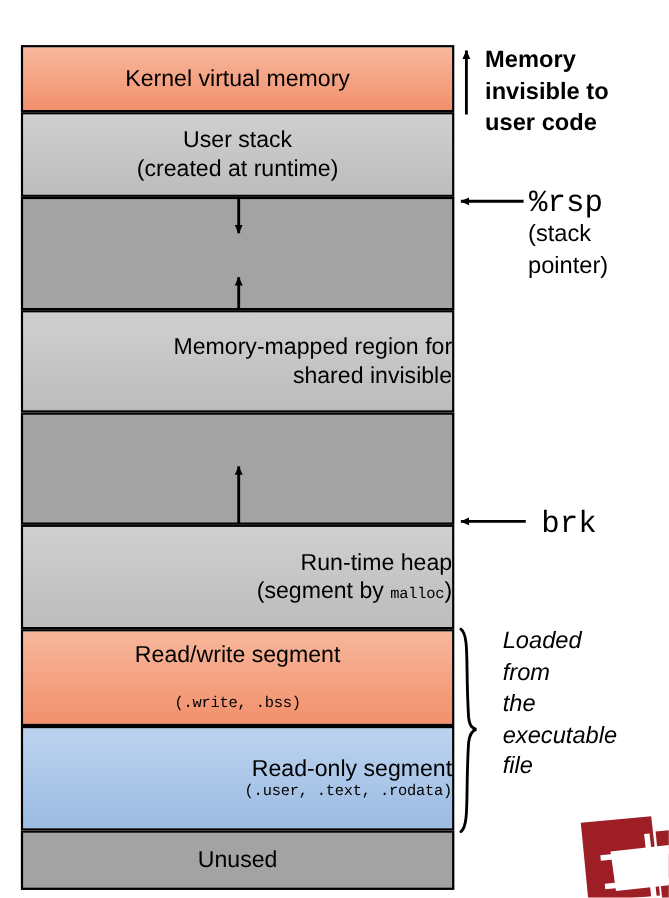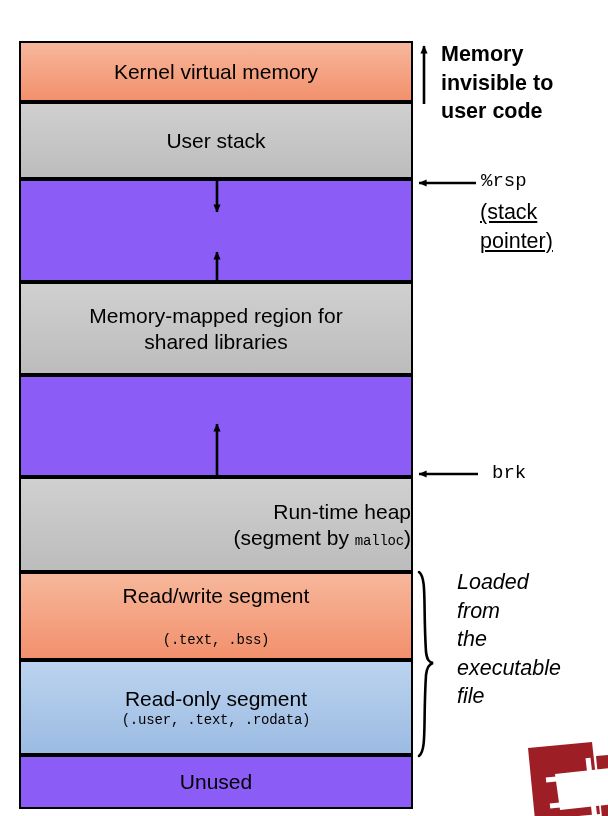"(created at runtime)" span.ln { html: none -> <span>(created at runtime)</span> }
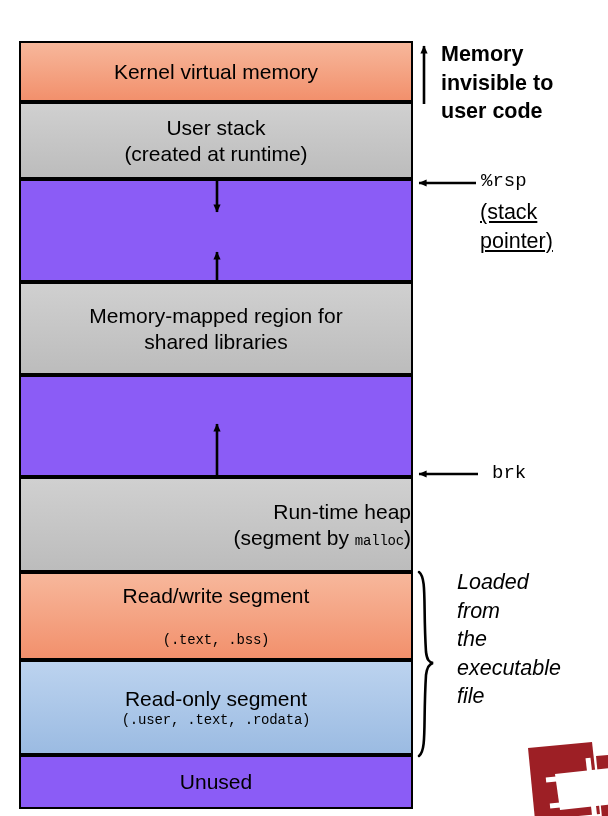"%rsp" .label-mono { font-size: 19px -> 28px }
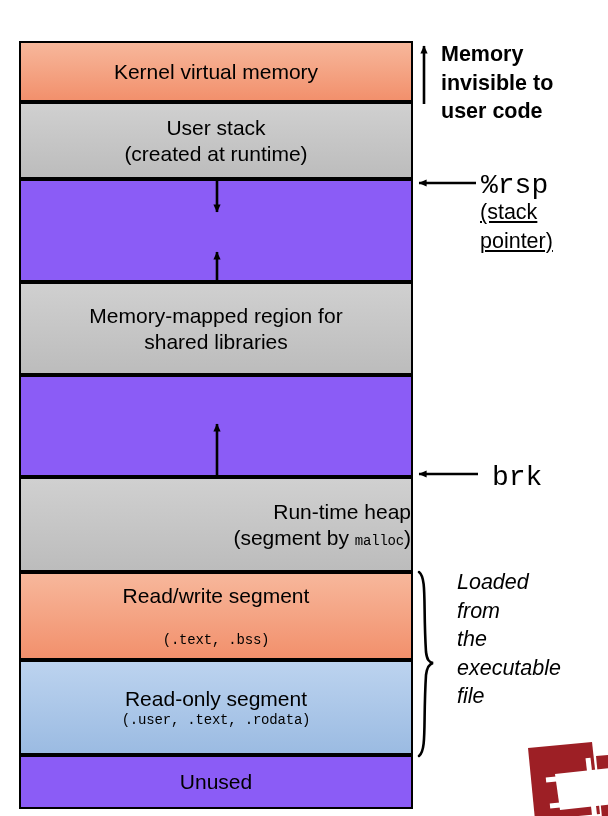"(stack" div.note { text-decoration: underline -> none }
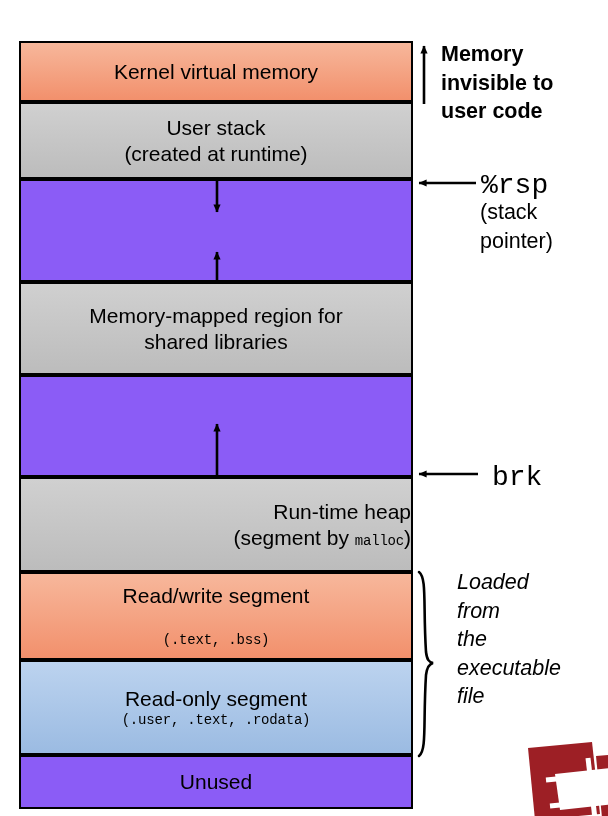"Memory-mapped region for" div.block { align-items: none -> flex-end }
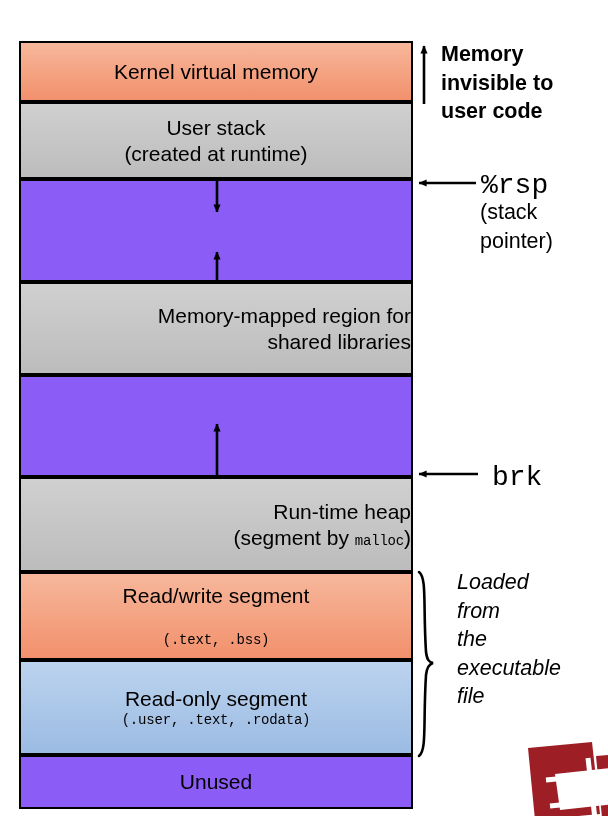"shared libraries" span.ln { text: libraries -> invisible }
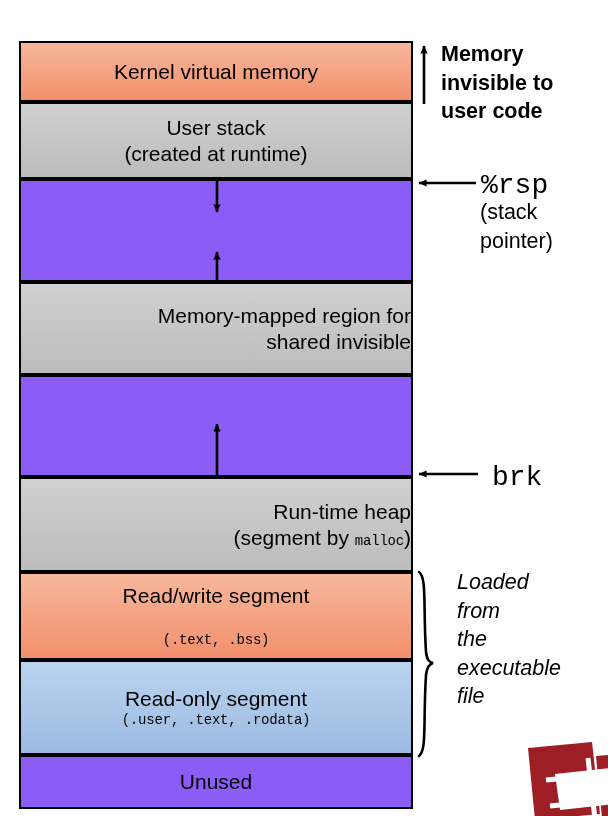"(.text, .bss)" span.ln { text: .text -> .write }
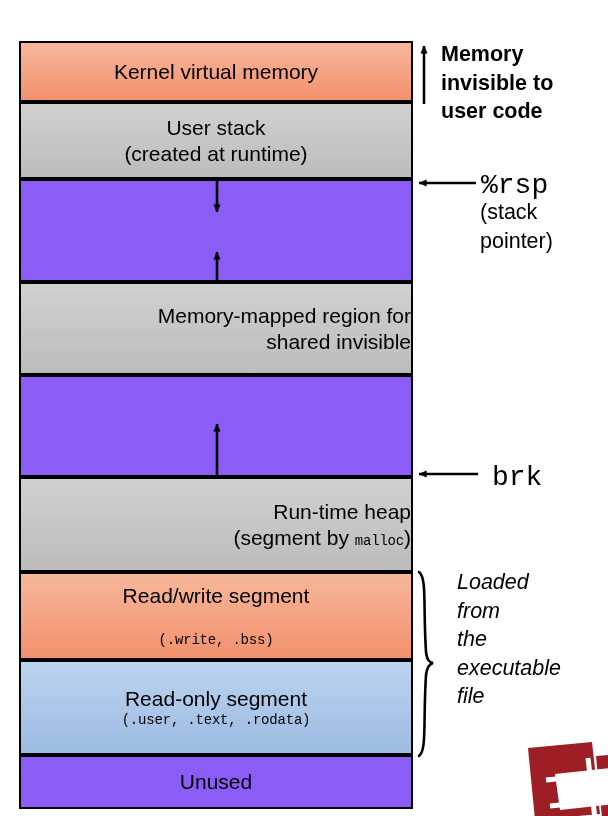"Read-only segment" .fill-blue { align-items: none -> flex-end }
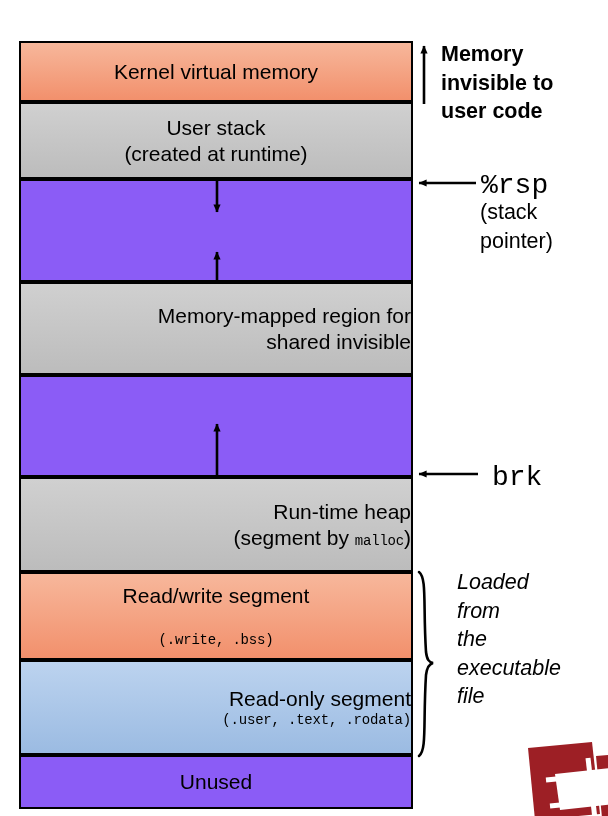"Unused" .fill-white { background: #8b5cf6 -> #a3a3a3 }
